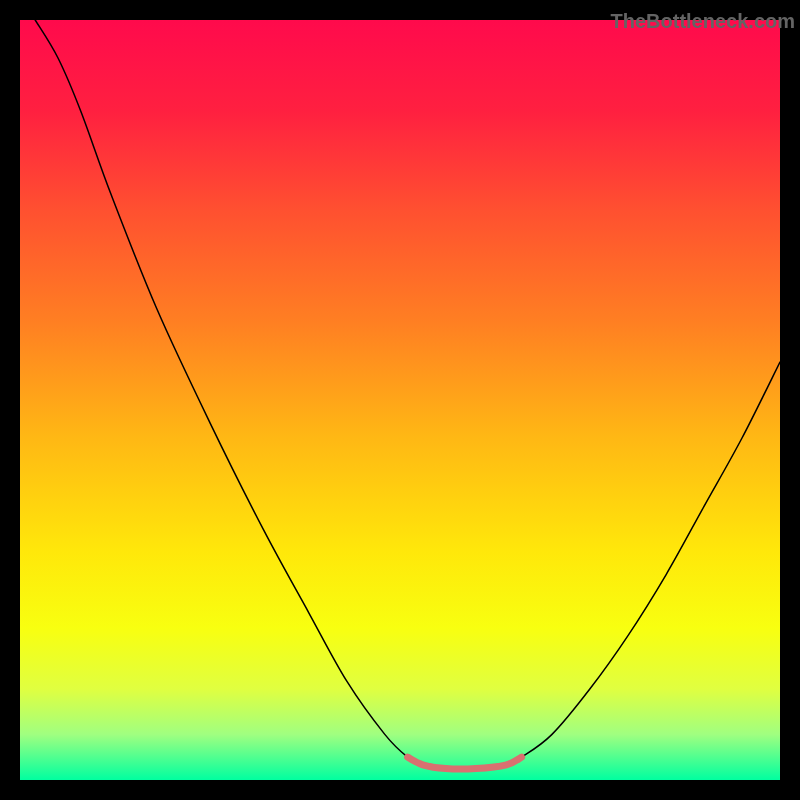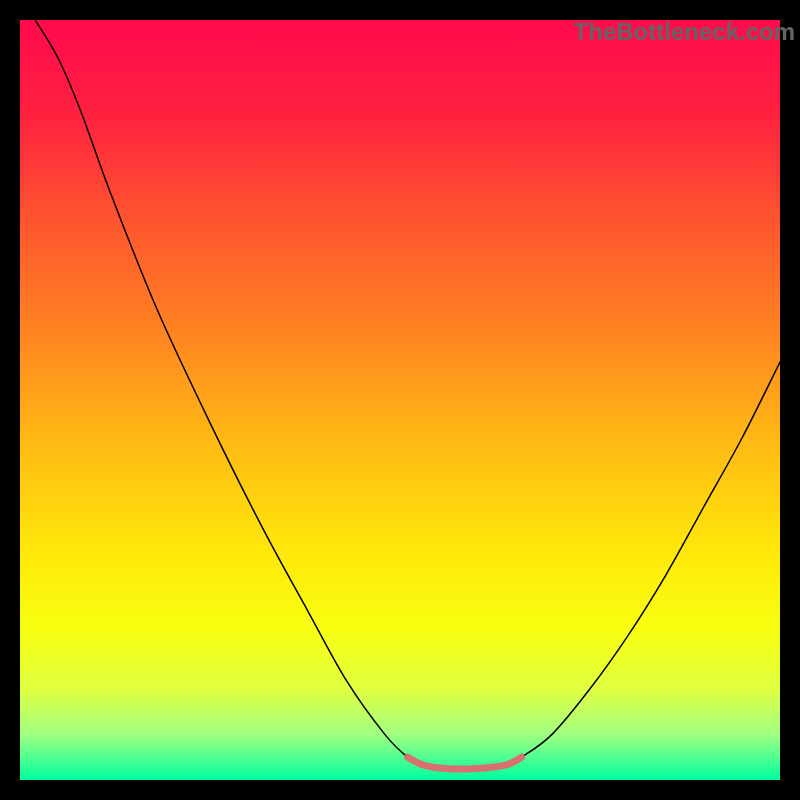"TheBottleneck.com" .watermark { font-size: 24px -> 20px; top: 18px -> 10px }
